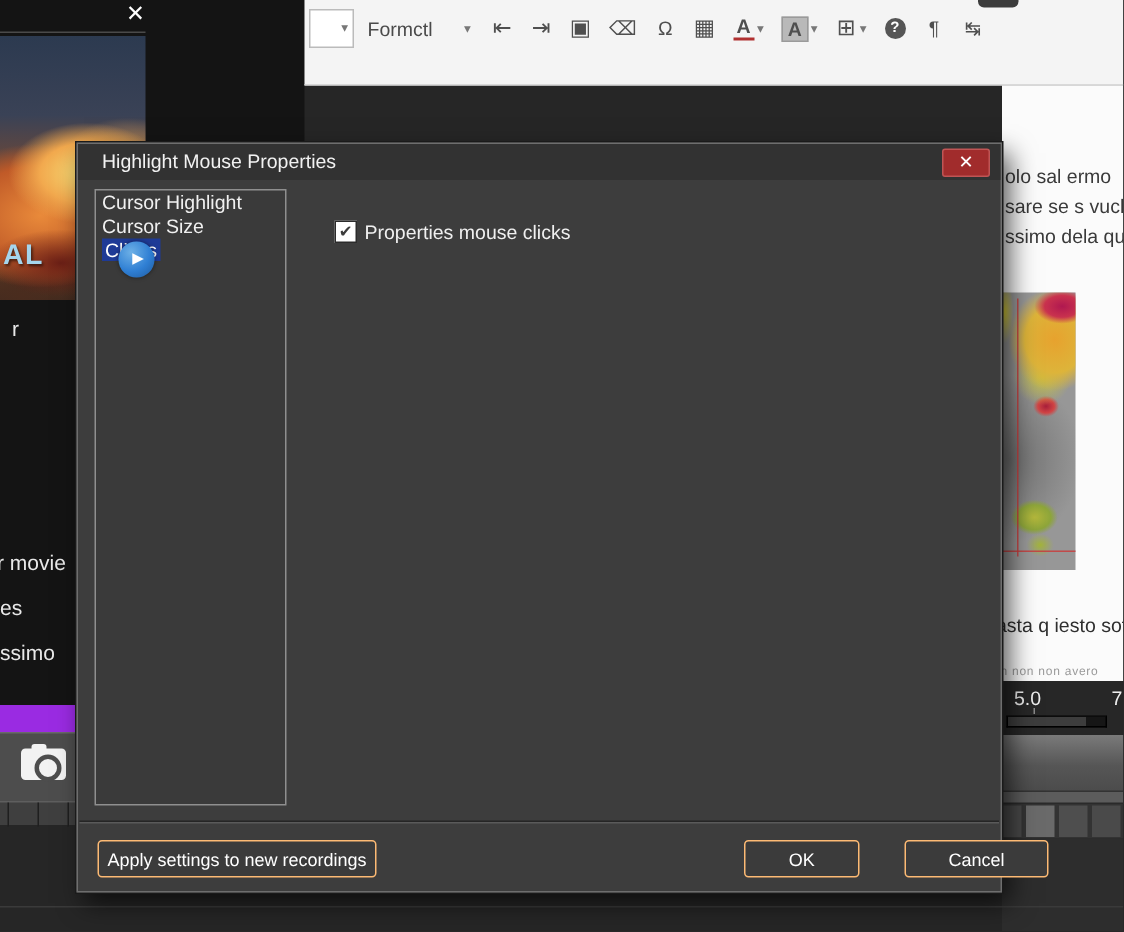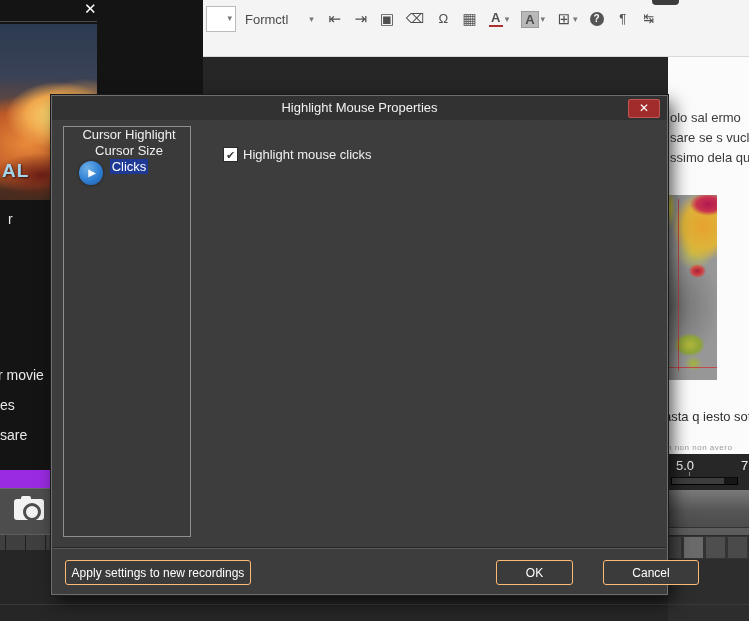"Highlight Mouse Properties" .title { left: 0 -> 16px; text-align: center -> left }
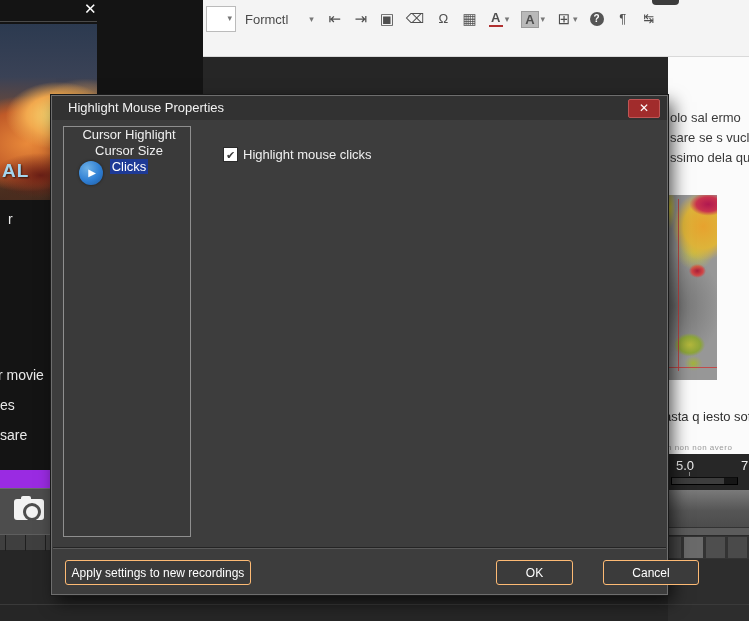"Cursor Highlight" .listbox { text-align: center -> none }
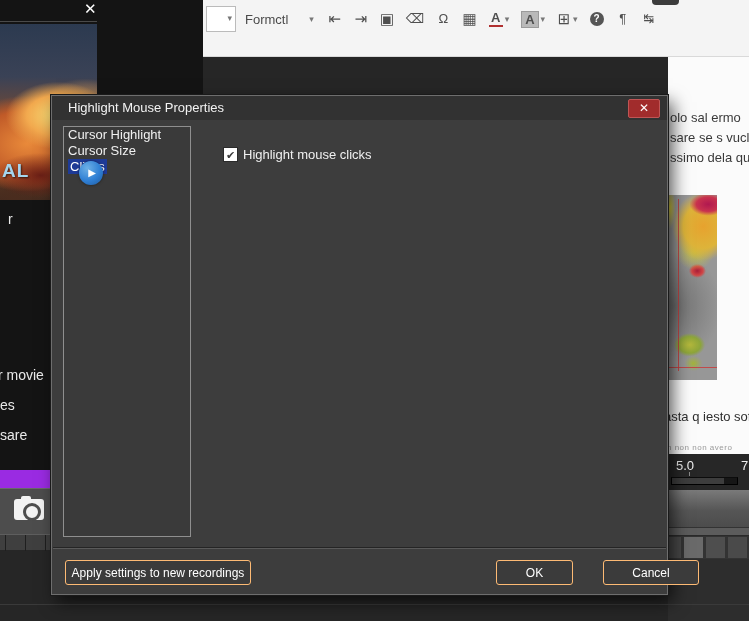"Highlight mouse clicks" span.chk-label { text: Highlight -> Properties }
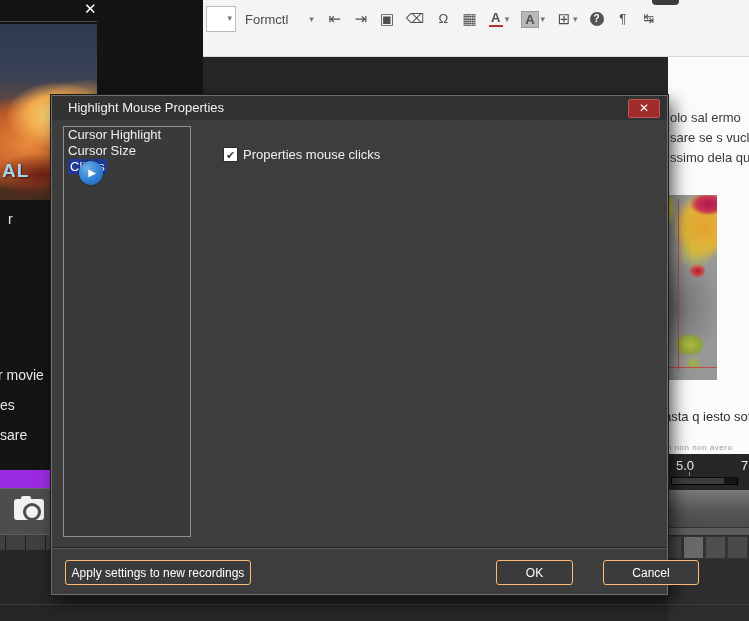"sare" span.lp-text { text: sare -> ssimo }
